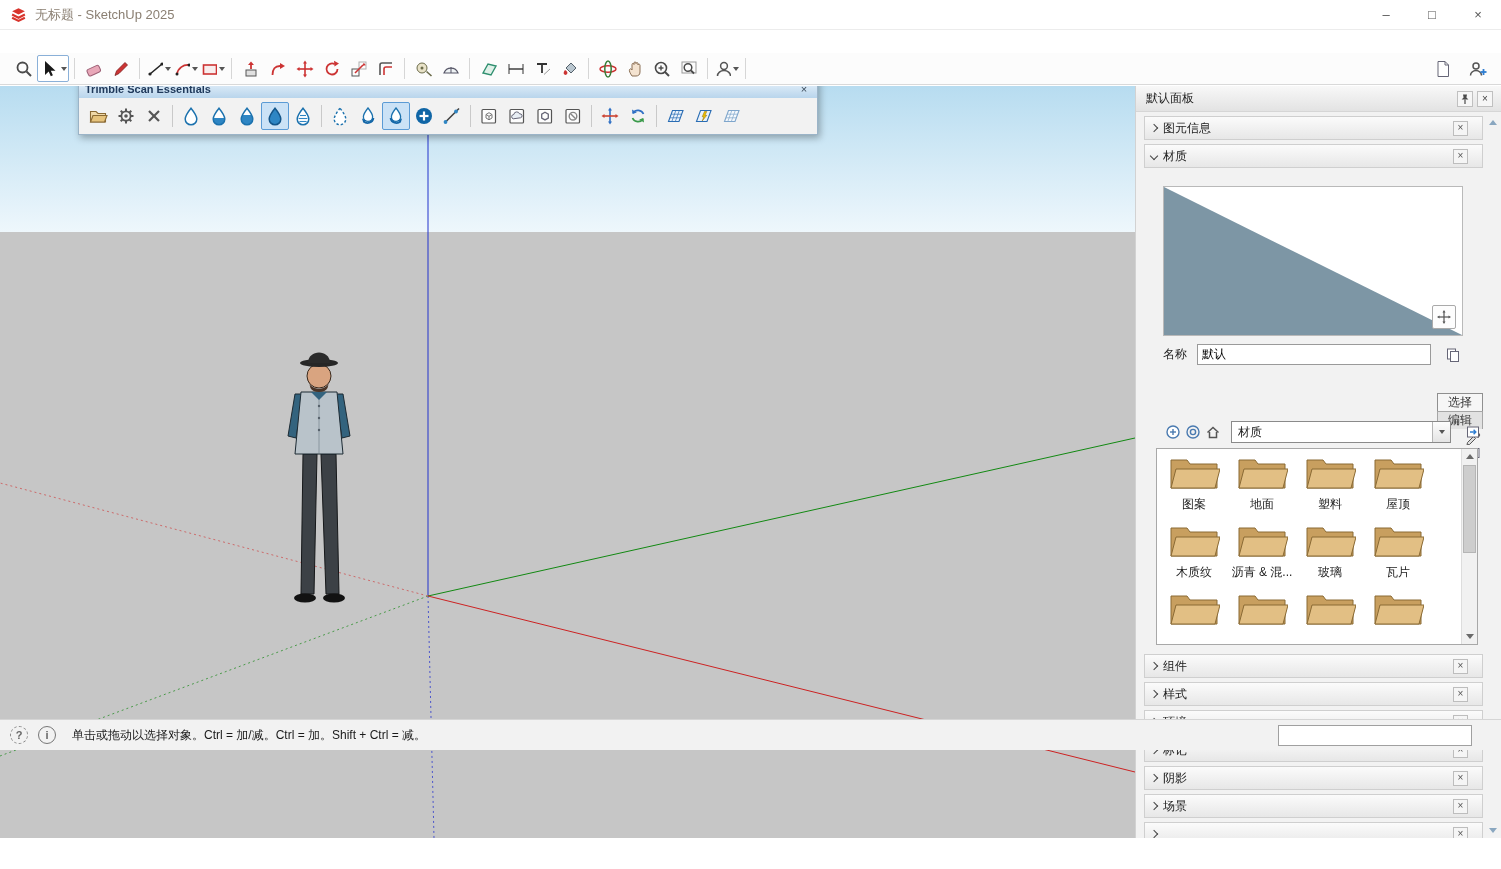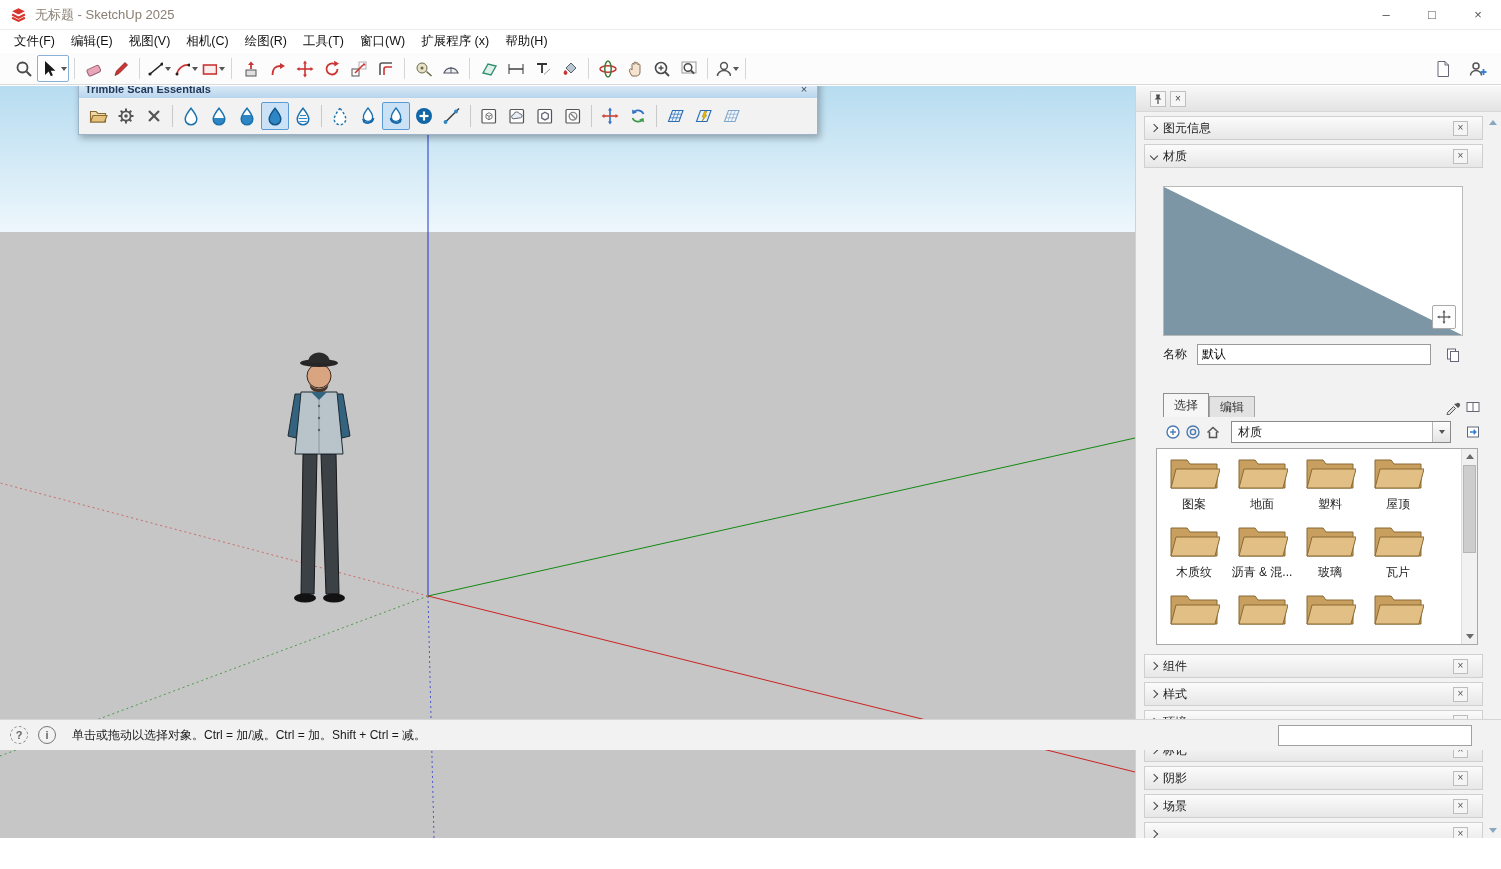"文件(F)" div.menubar { html: <div> <span>文件(F)</span> <span>编辑(E)</span> <span>视图(V)</span> <span>相机(C)</span> <span>绘图(R)</span> <span>工具(T)</span> <span>窗口(W)</span> <span>扩展程序 (x)</span> <span>帮助(H)</span> </div> -> none }
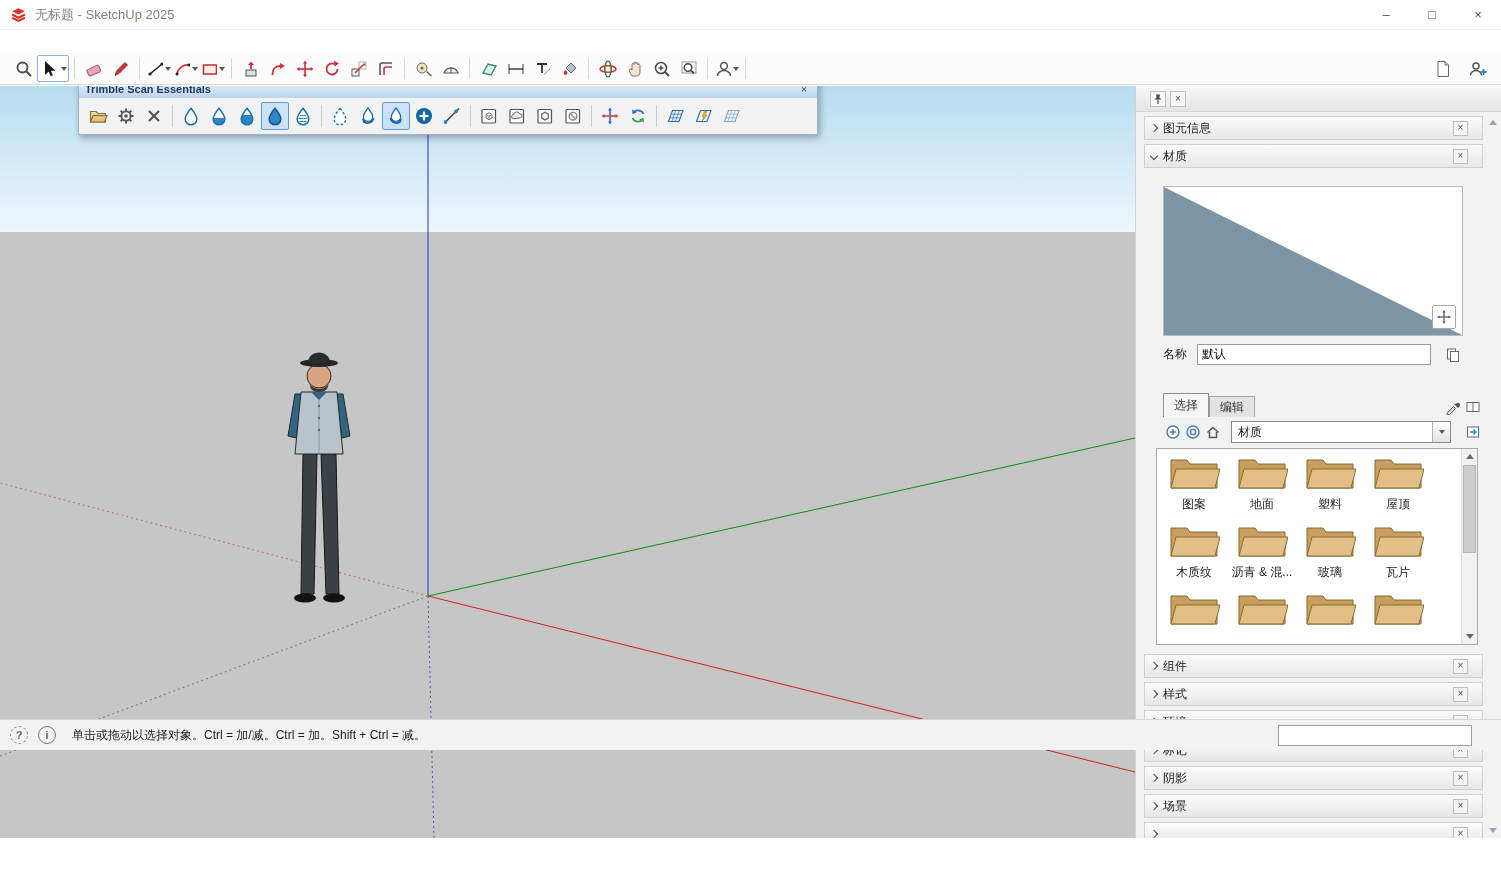"默认面板" span.panel-title { html: none -> <span>默认面板</span> }
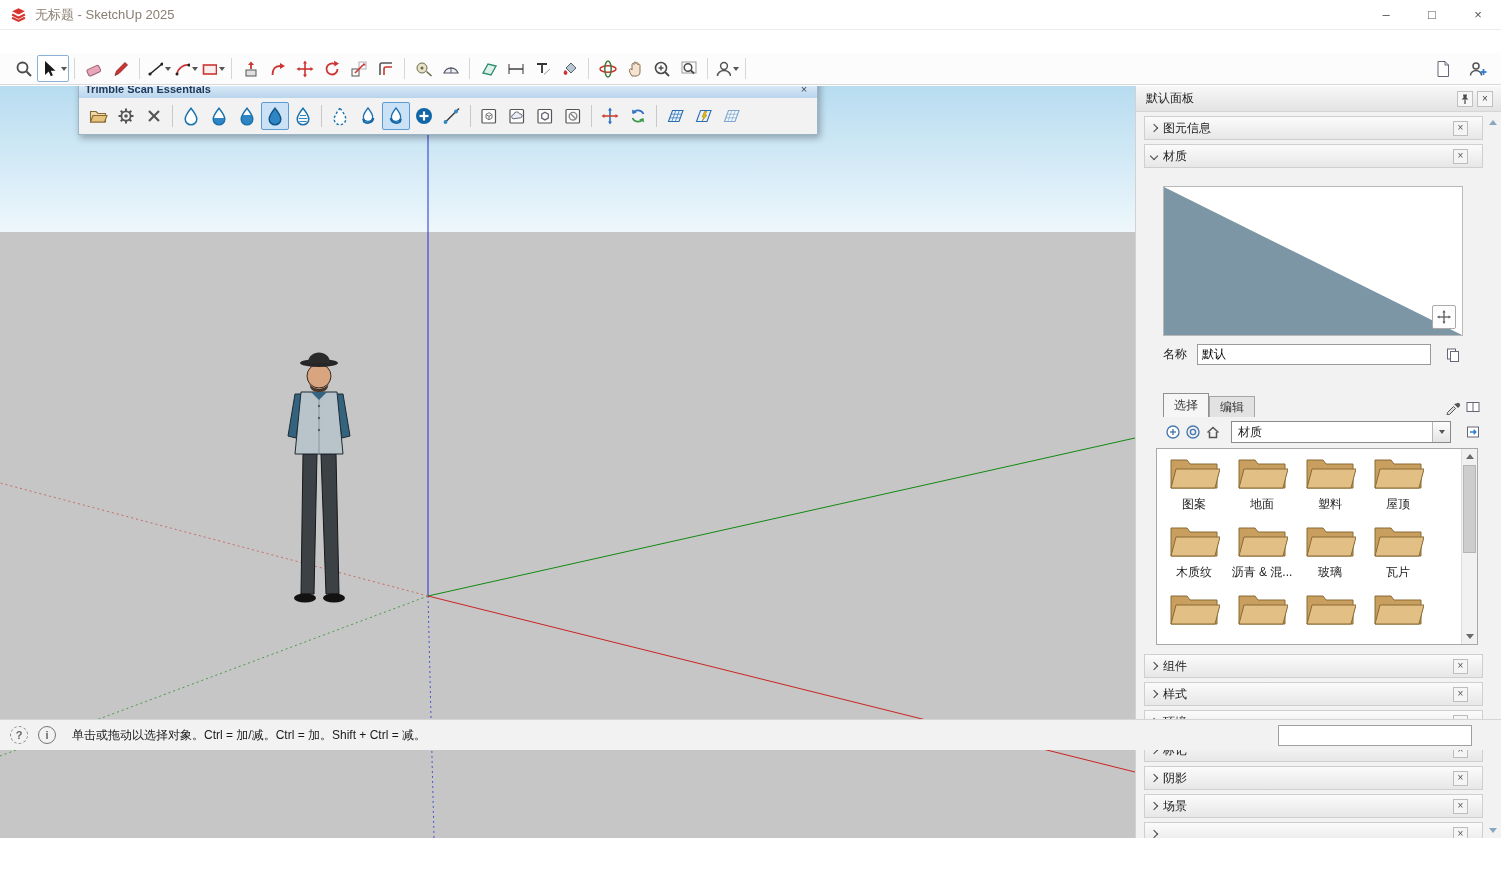"选择" .tabs-row { flex-direction: none -> column }
